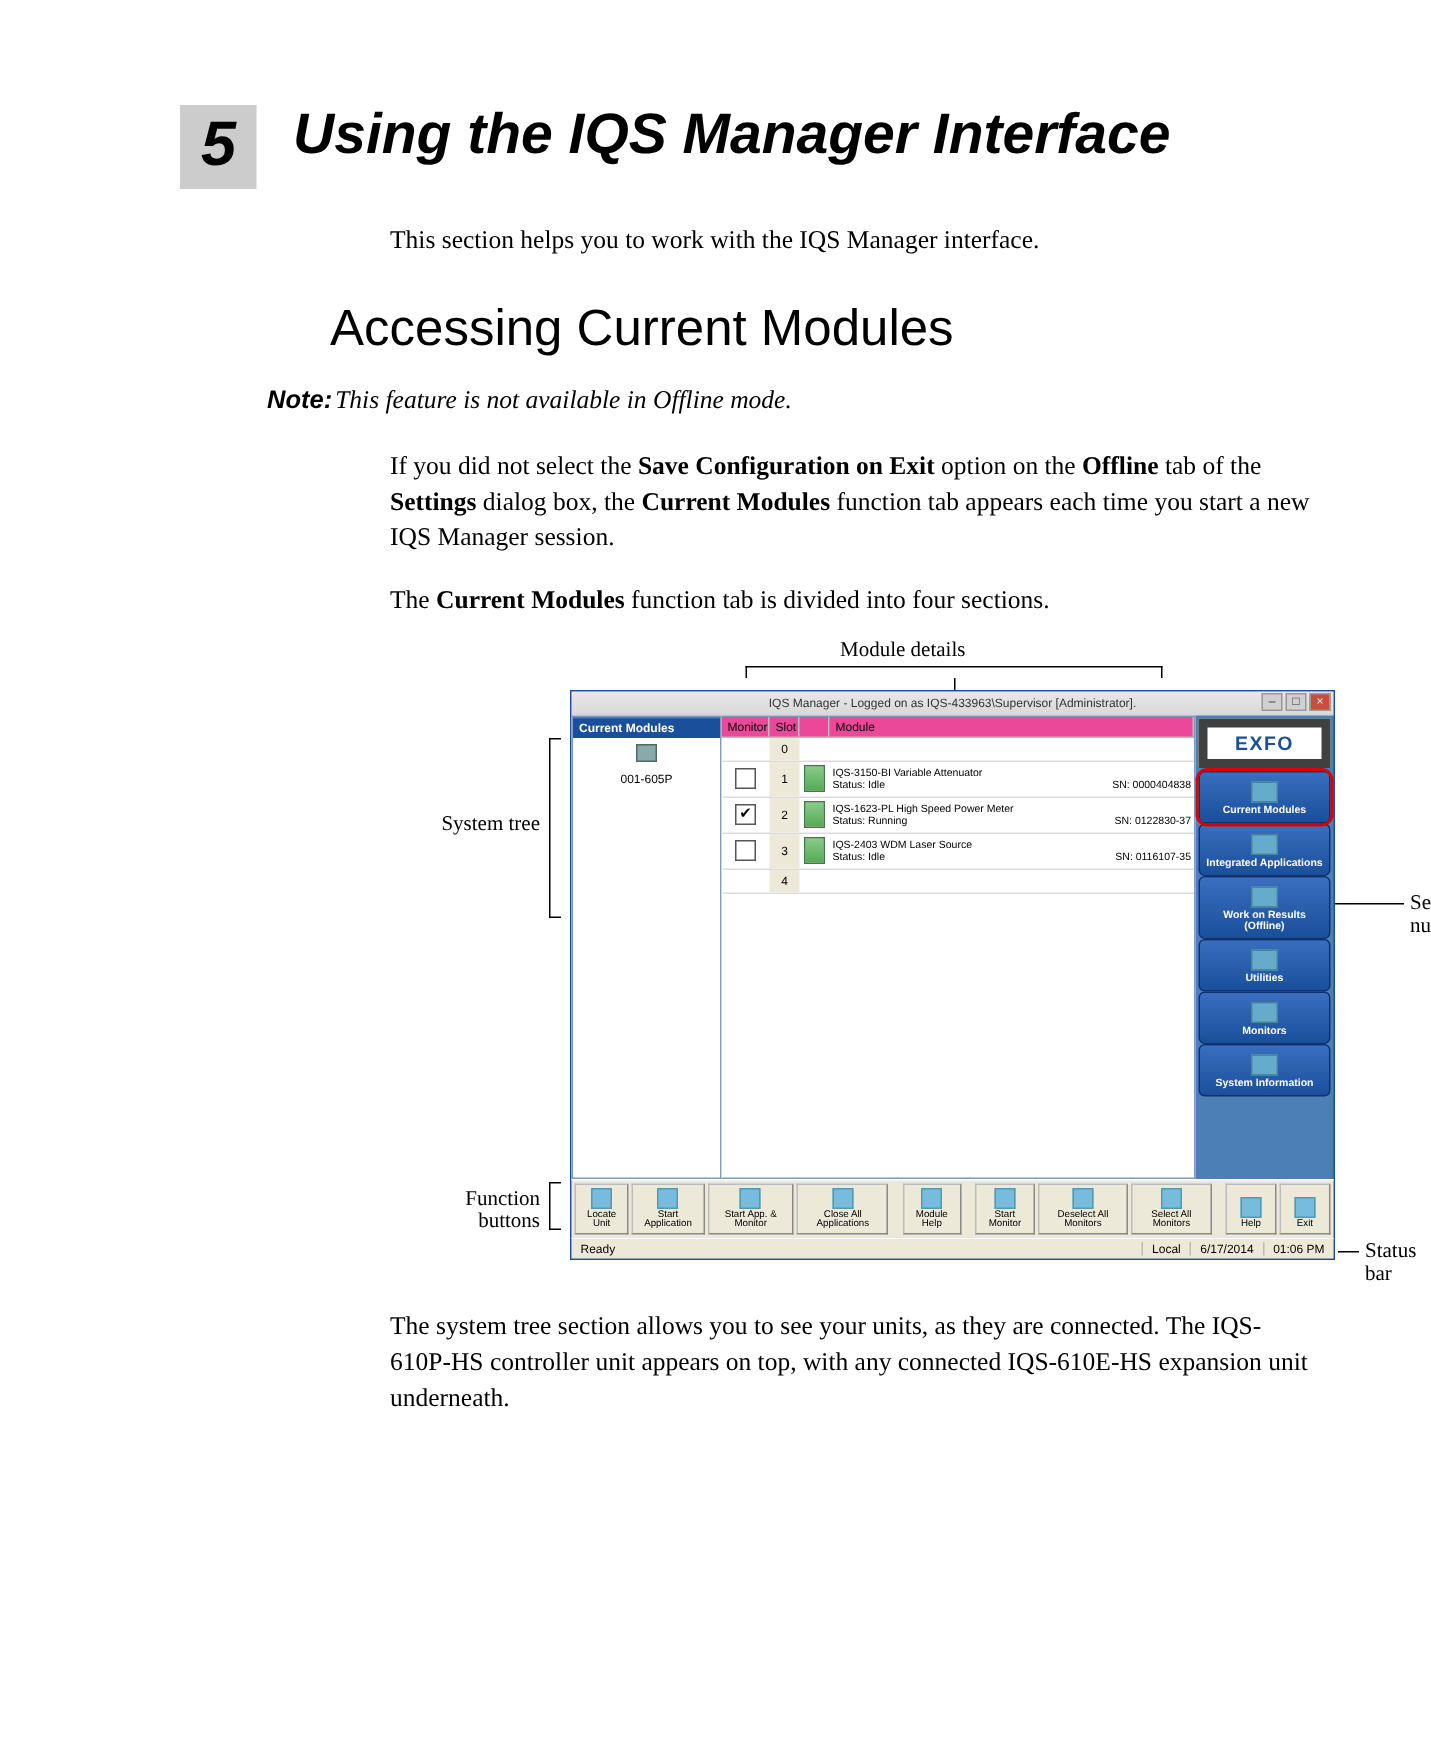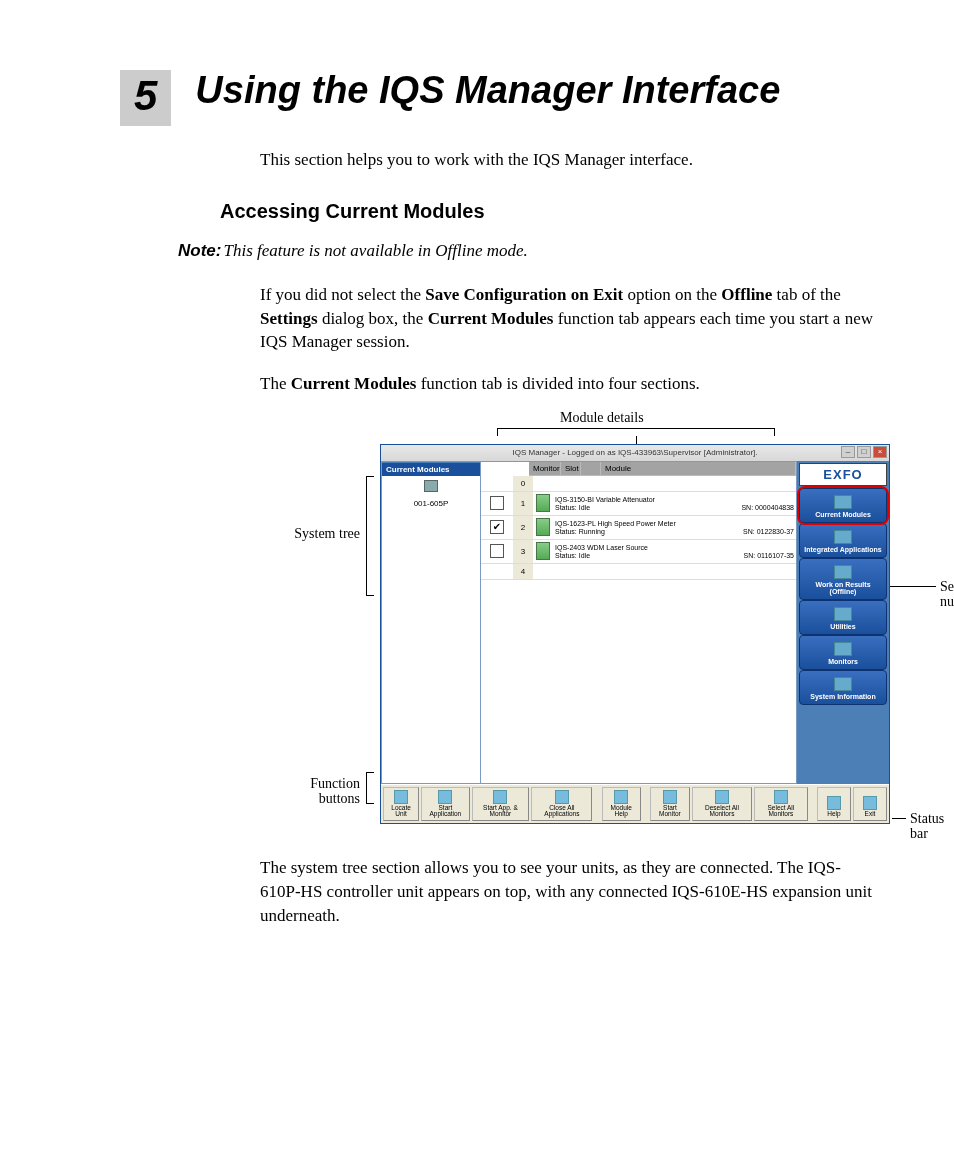"Accessing Current Modules" .h2 { font-size: 20px -> 34px; font-weight: bold -> normal }
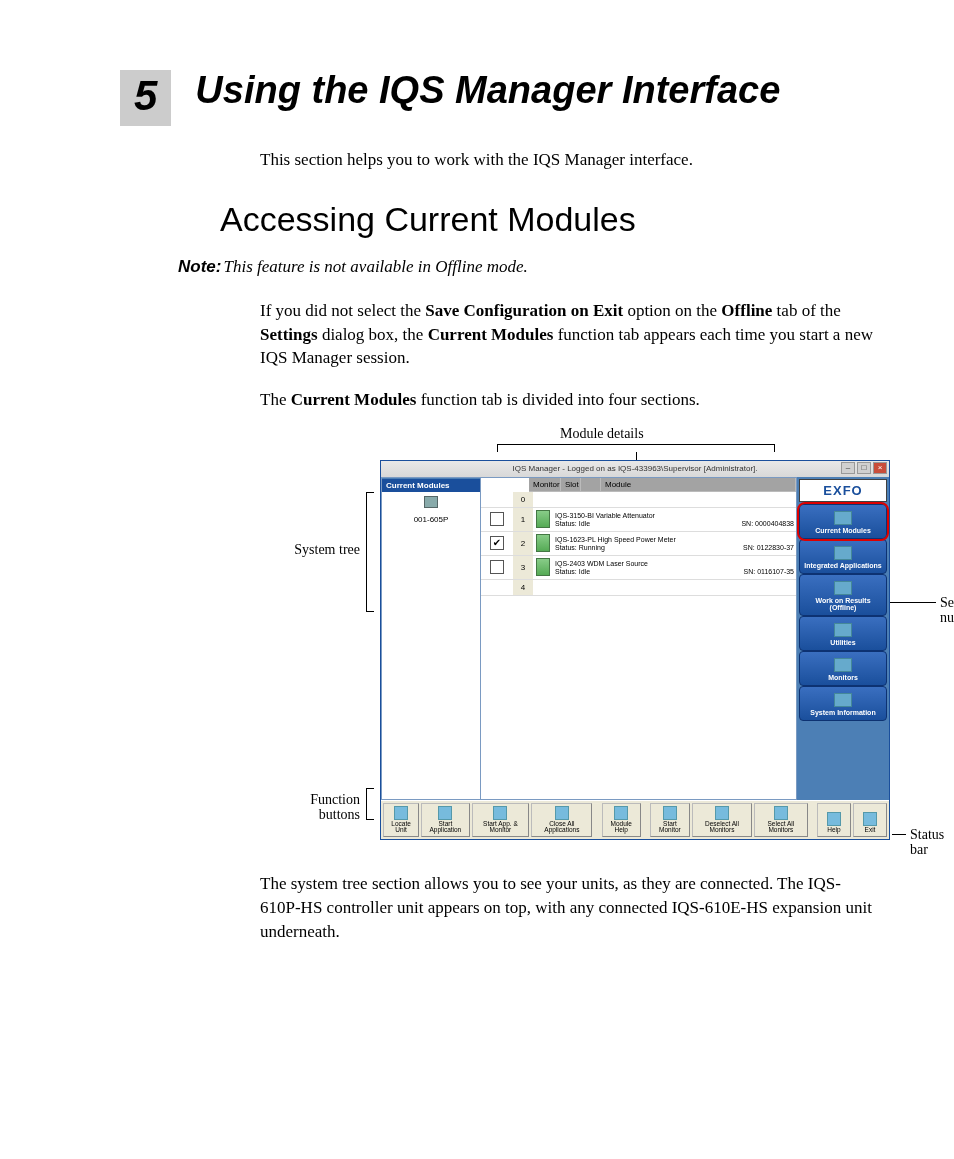"Monitor" .tbl-head { background: #a3a3a3 -> #ec4899; margin-left: 48px -> none }
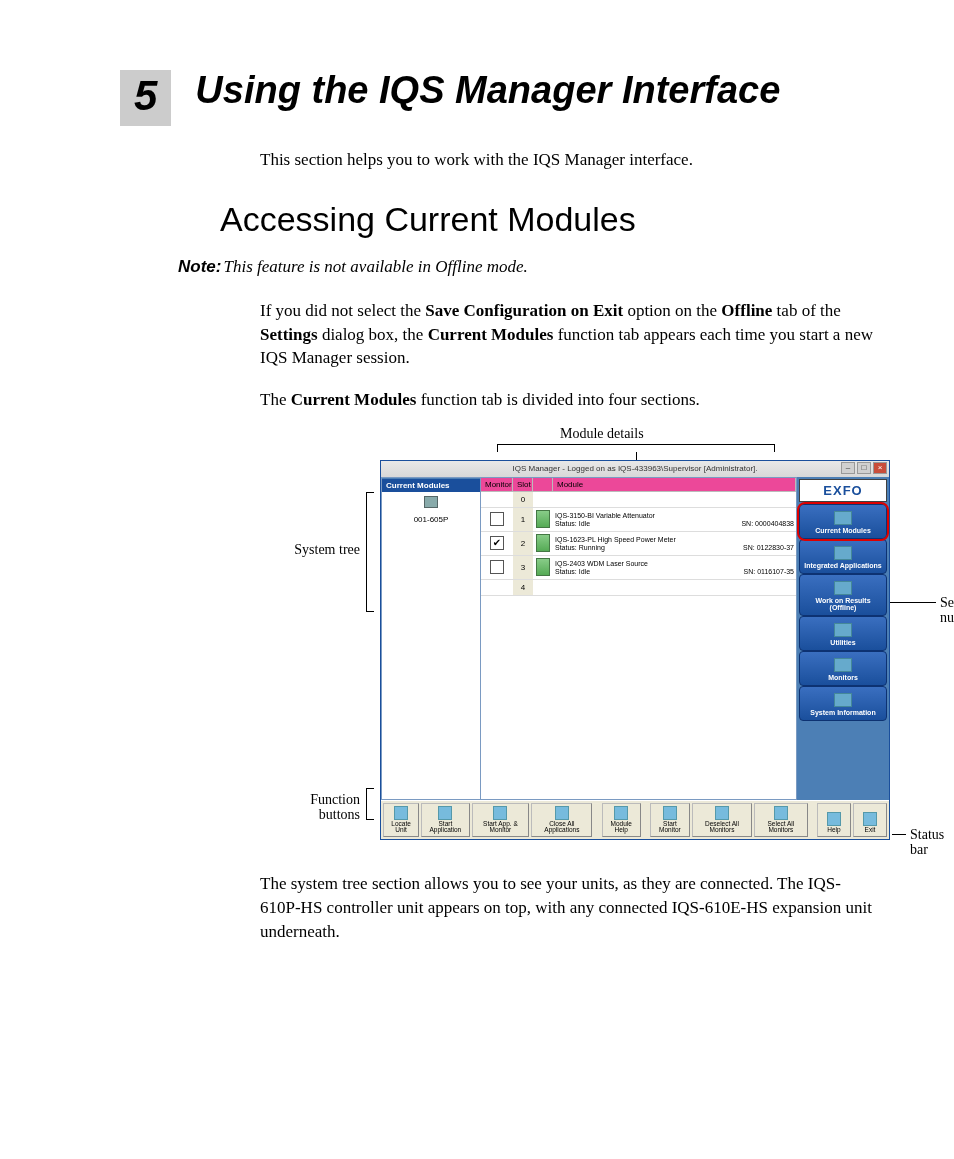"EXFO" .exfo-logo { border: 1px solid #404040 -> 6px solid #404040 }
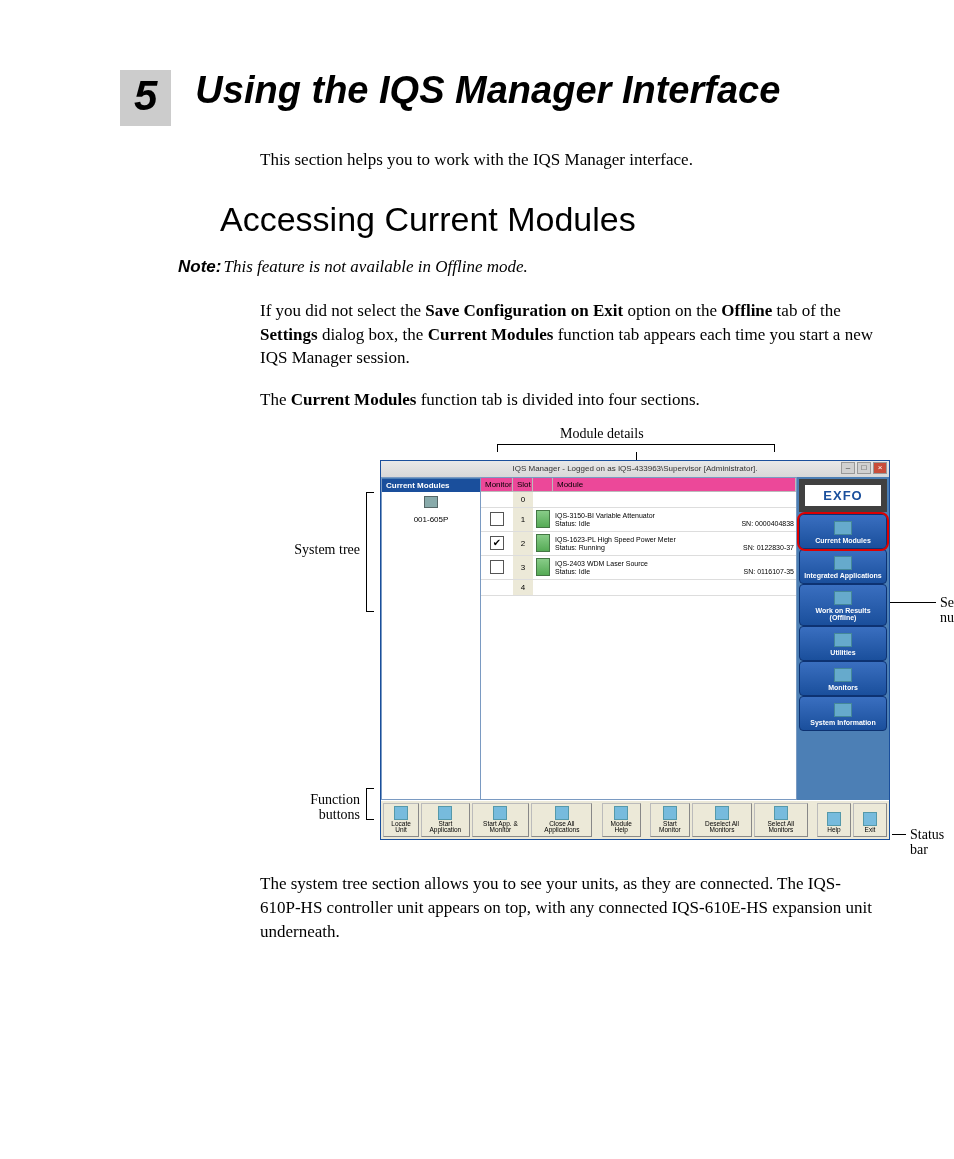"Ready" div.statusbar { html: none -> <div> <div>Ready</div> <div>Local</div> <div>6/17/2014</div> <div>01:06 PM</div> </div> }
